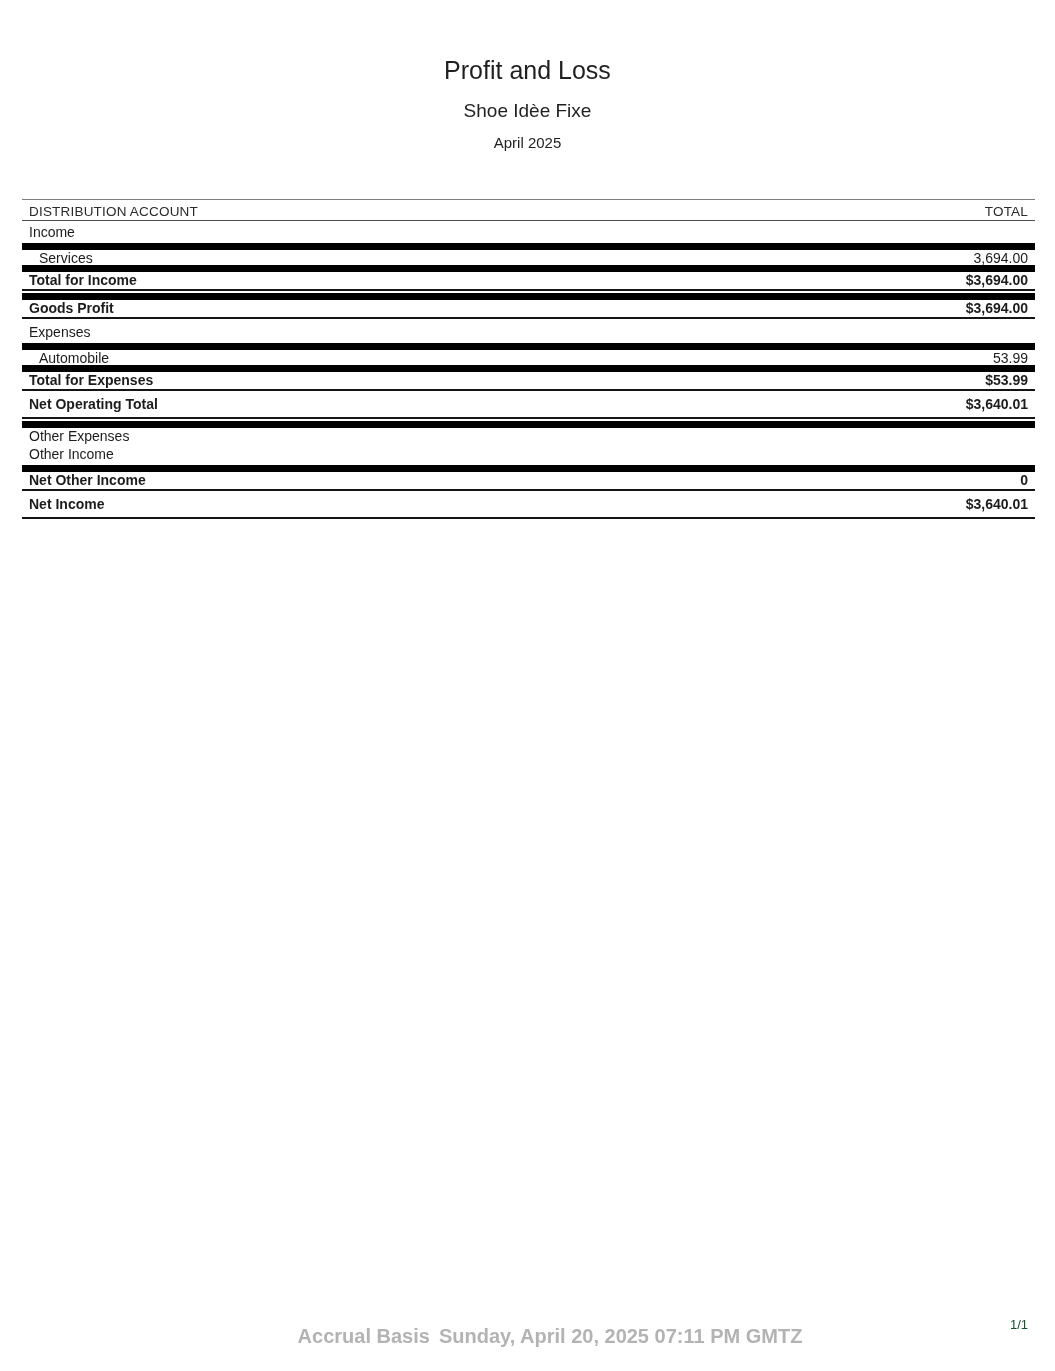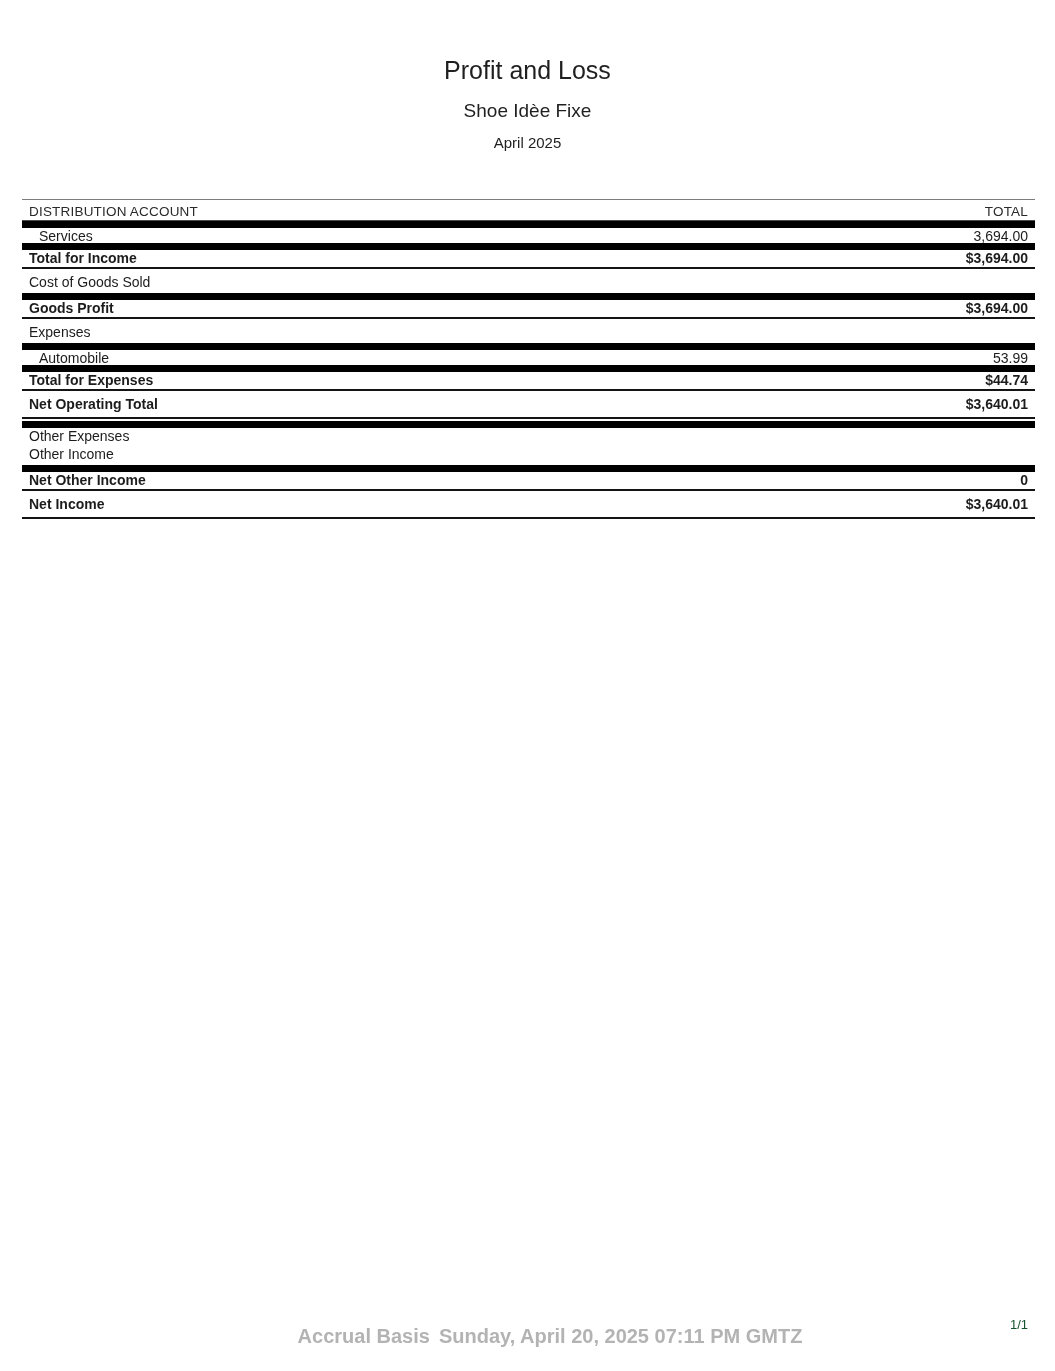"Income" div.row { html: none -> <div> <span>Income</span> <span></span> </div> }
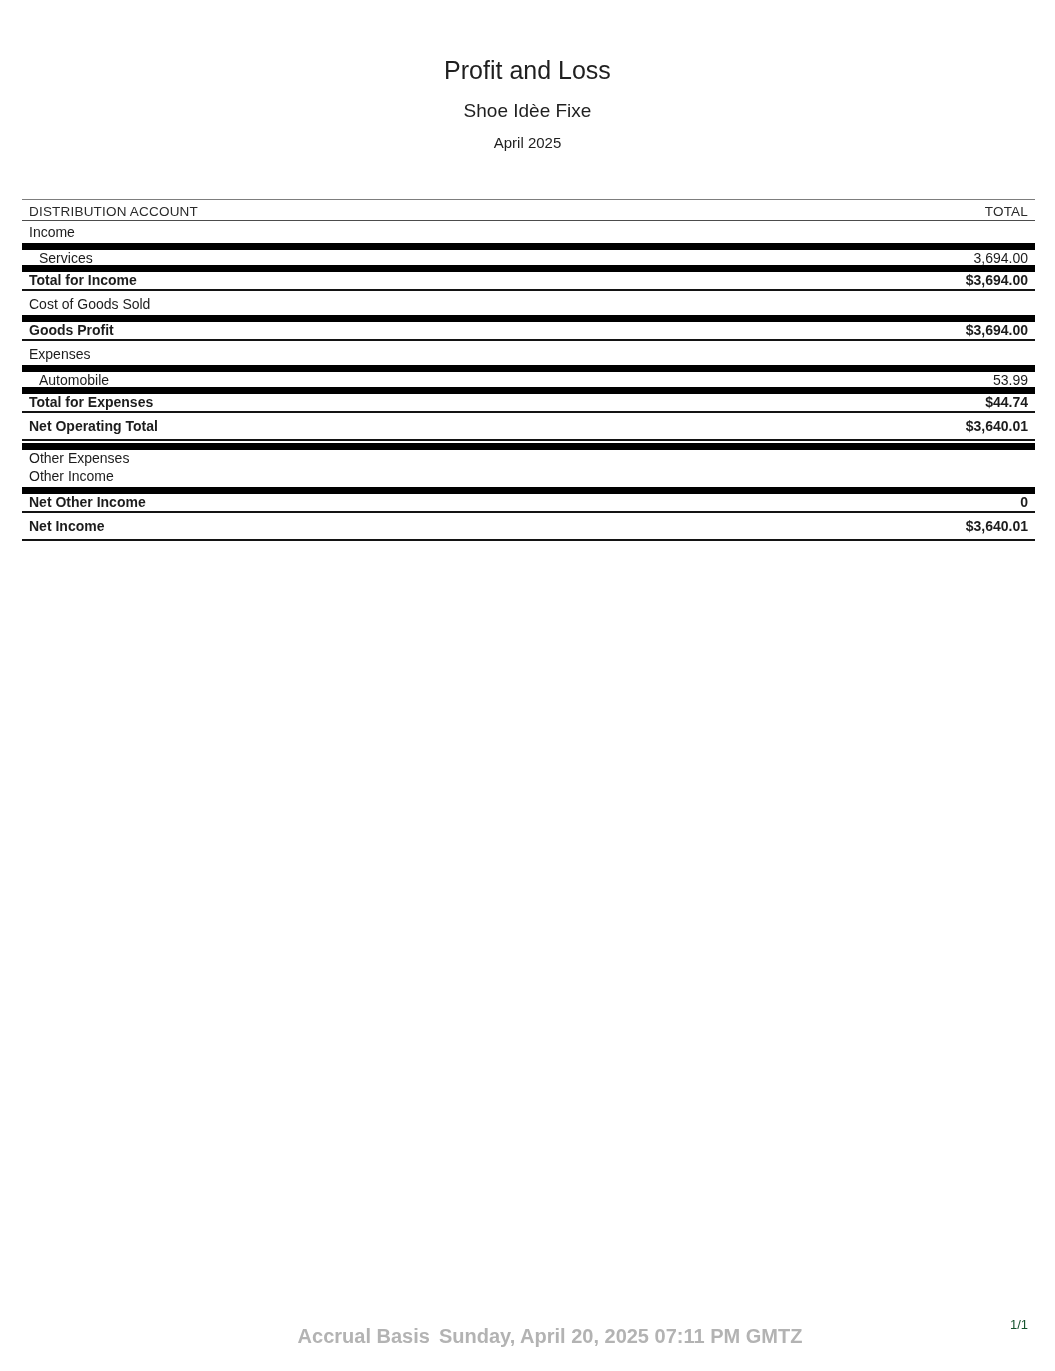"Cost of Goods Sold" div.row { html: <div> <span>Cost of Goods Sold</span> <span></span> </div> -> none }
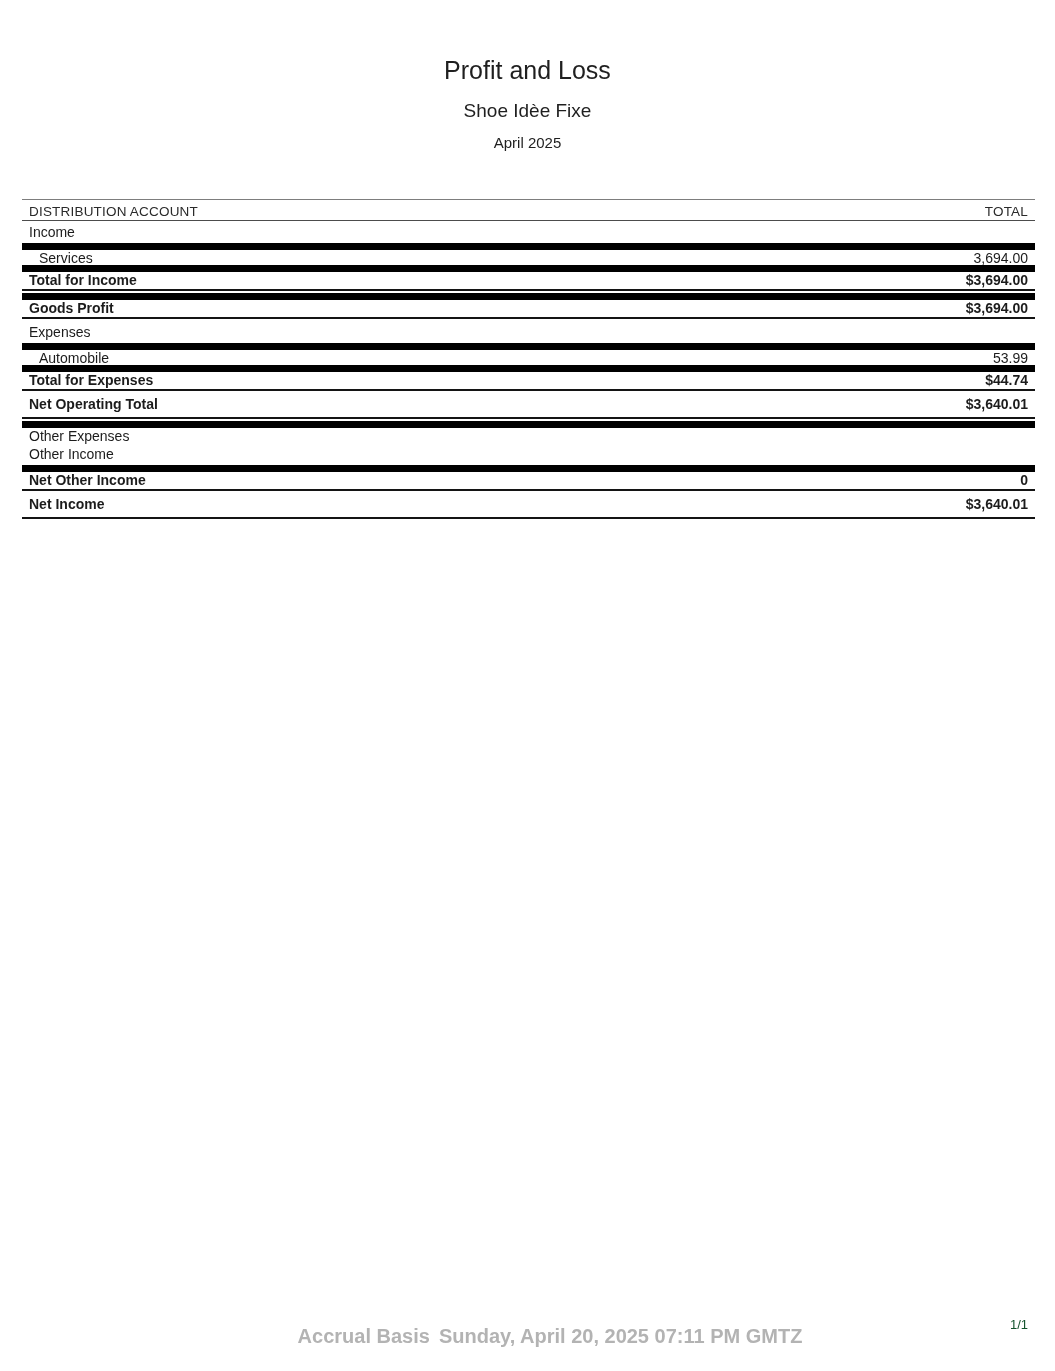"$44.74" span.val { text: $44.74 -> $53.99 }
